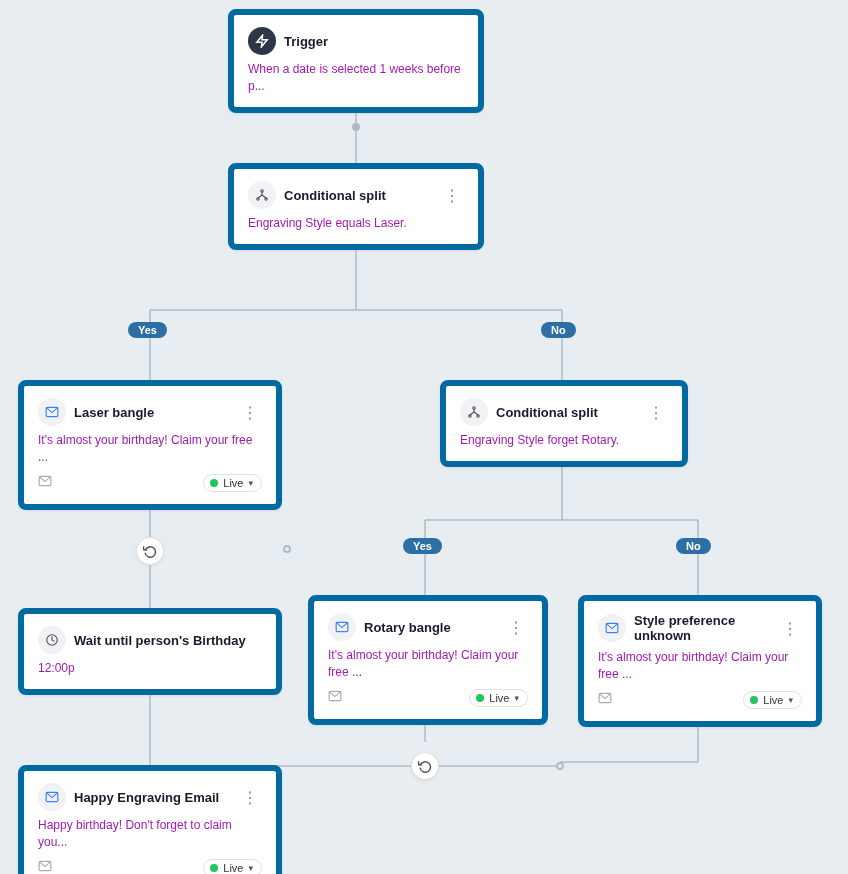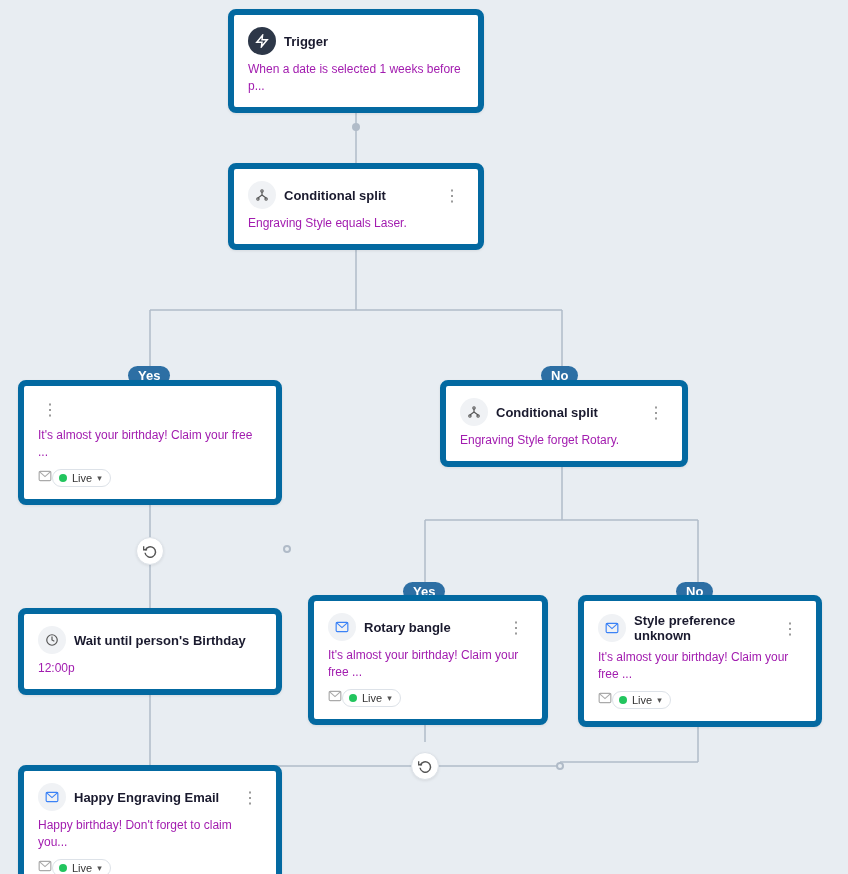"Yes" .branch-label { font-size: 13px -> 11px; margin-top: 44px -> none }
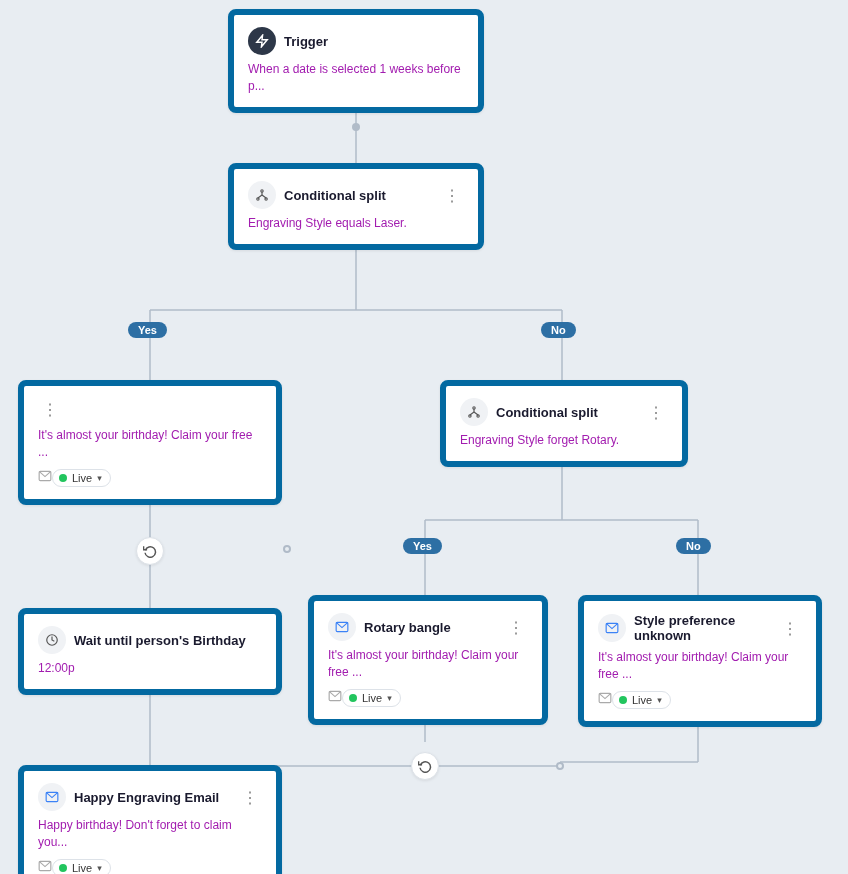"Laser bangle" div.card-title-row { html: none -> <div> <div> <svg> <rect></rect> <polyline></polyline> </svg> </div> <span>Laser bangle</span> </div> }
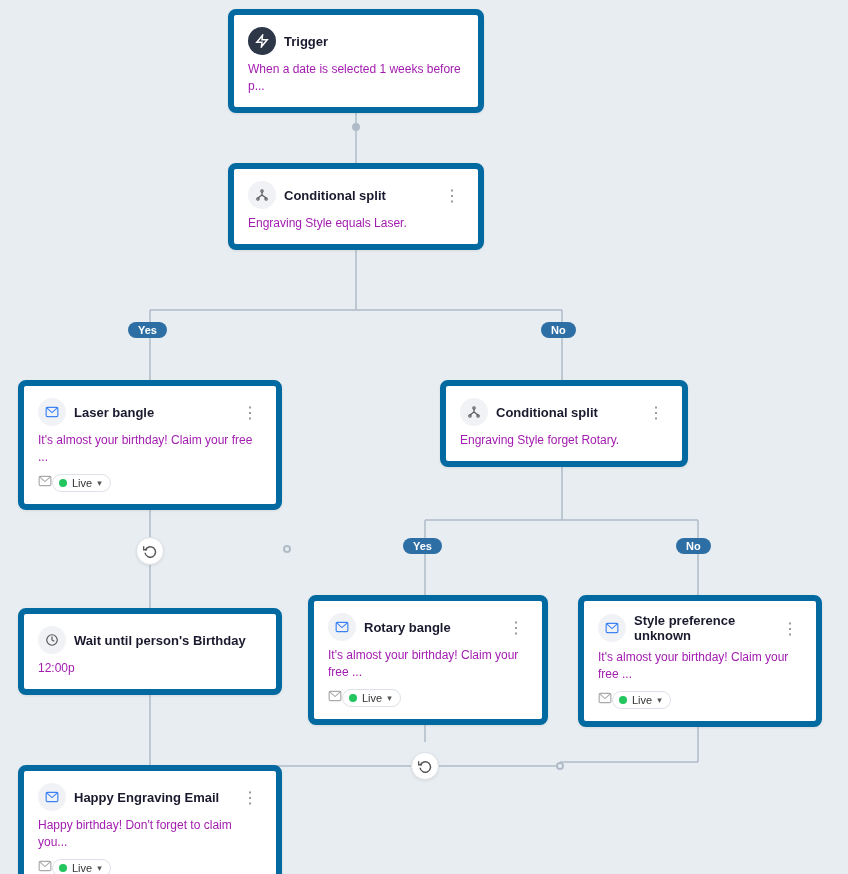"Live" .card-footer { justify-content: none -> space-between }
